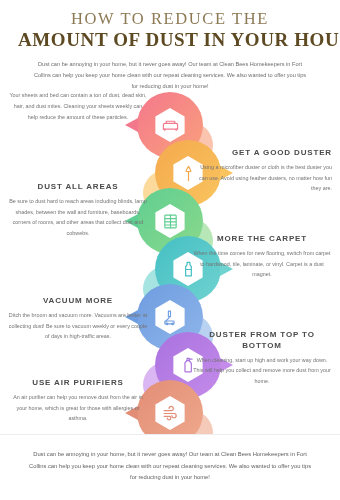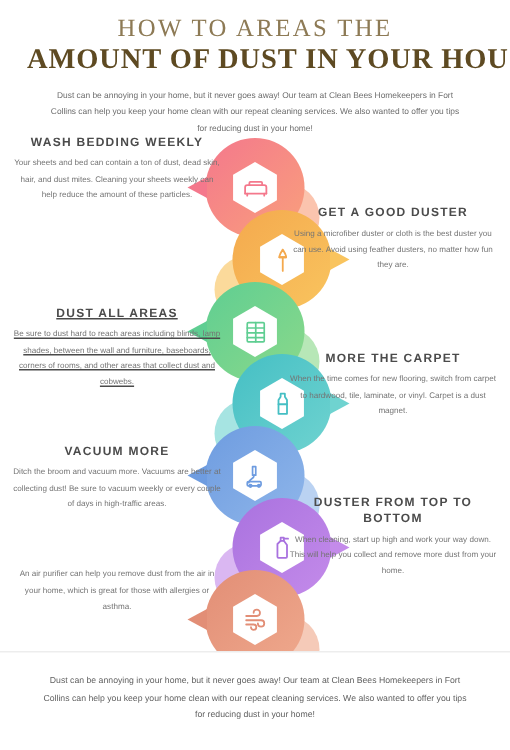"HOW TO AREAS THE" div.title-line1 { text: AREAS -> REDUCE }
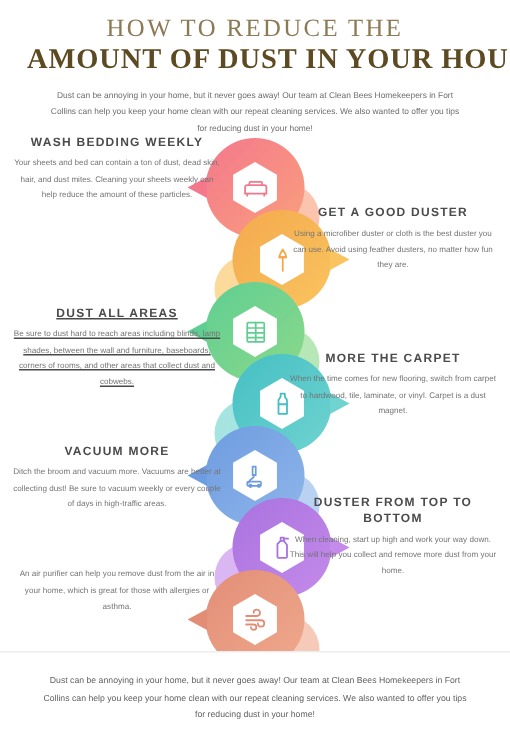"WASH BEDDING WEEKLY" div.blk-title { html: <div>WASH BEDDING WEEKLY</div> -> none }
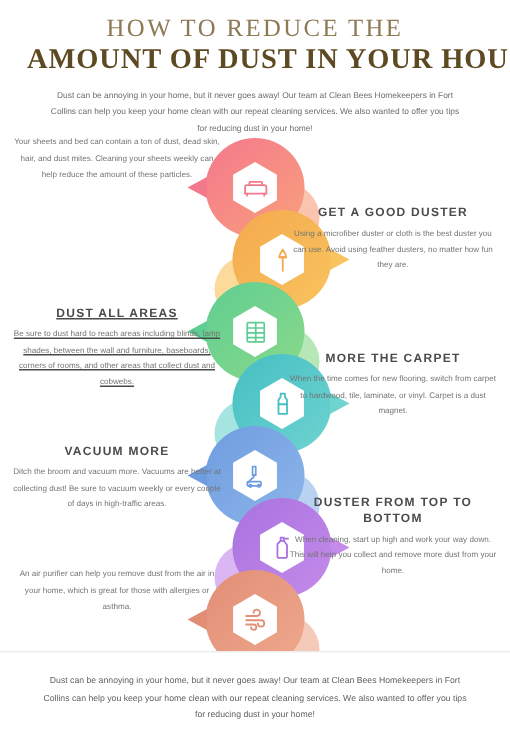"GET A GOOD DUSTER" div.block { text-align: none -> right; top: 137px -> 148px }
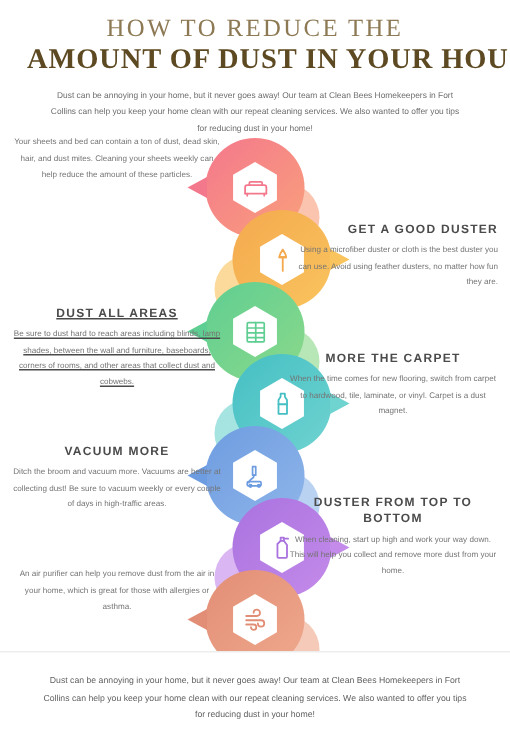"DUST ALL AREAS" div.block { text-decoration: underline -> none; top: 204px -> 182px }
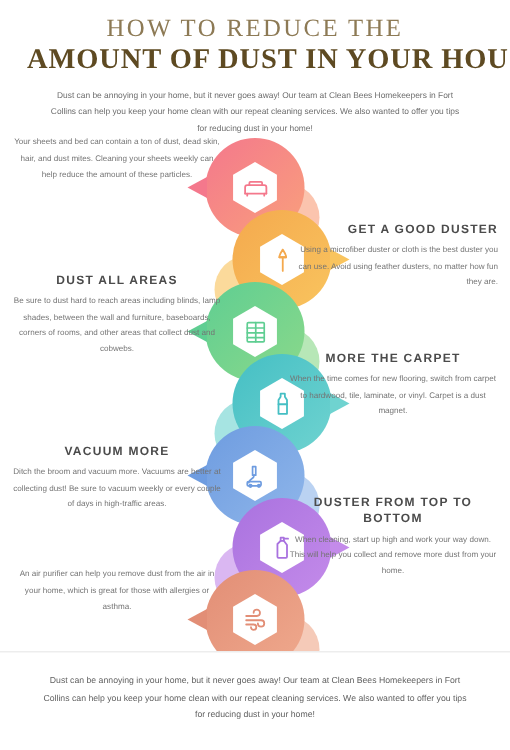"USE AIR PURIFIERS" div.blk-title { html: none -> <div>USE AIR PURIFIERS</div> }
